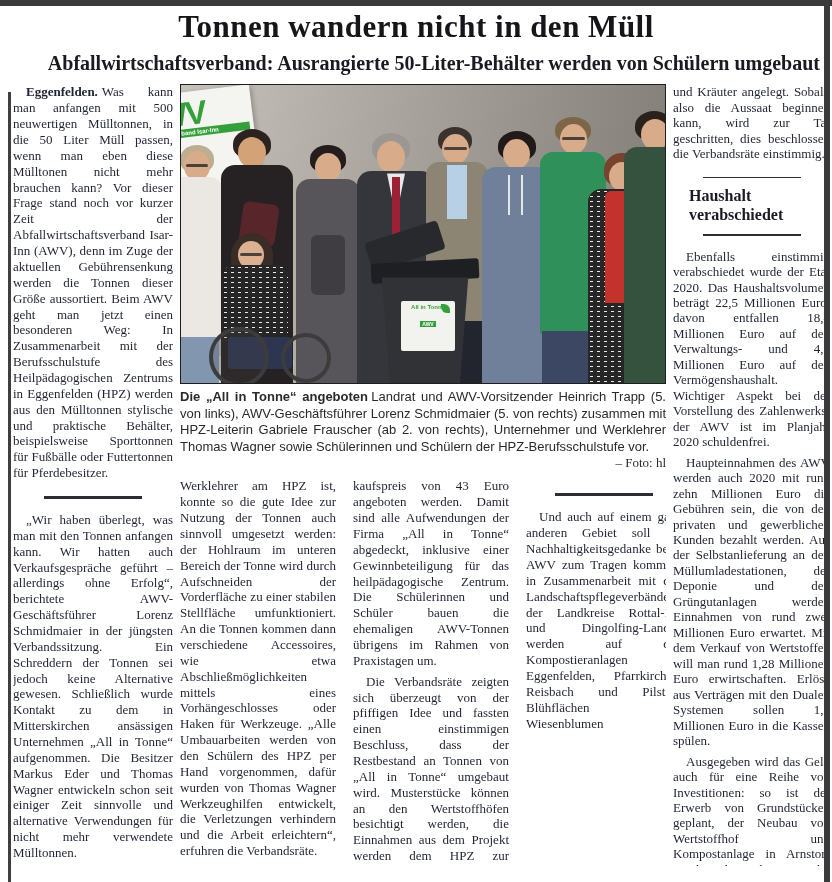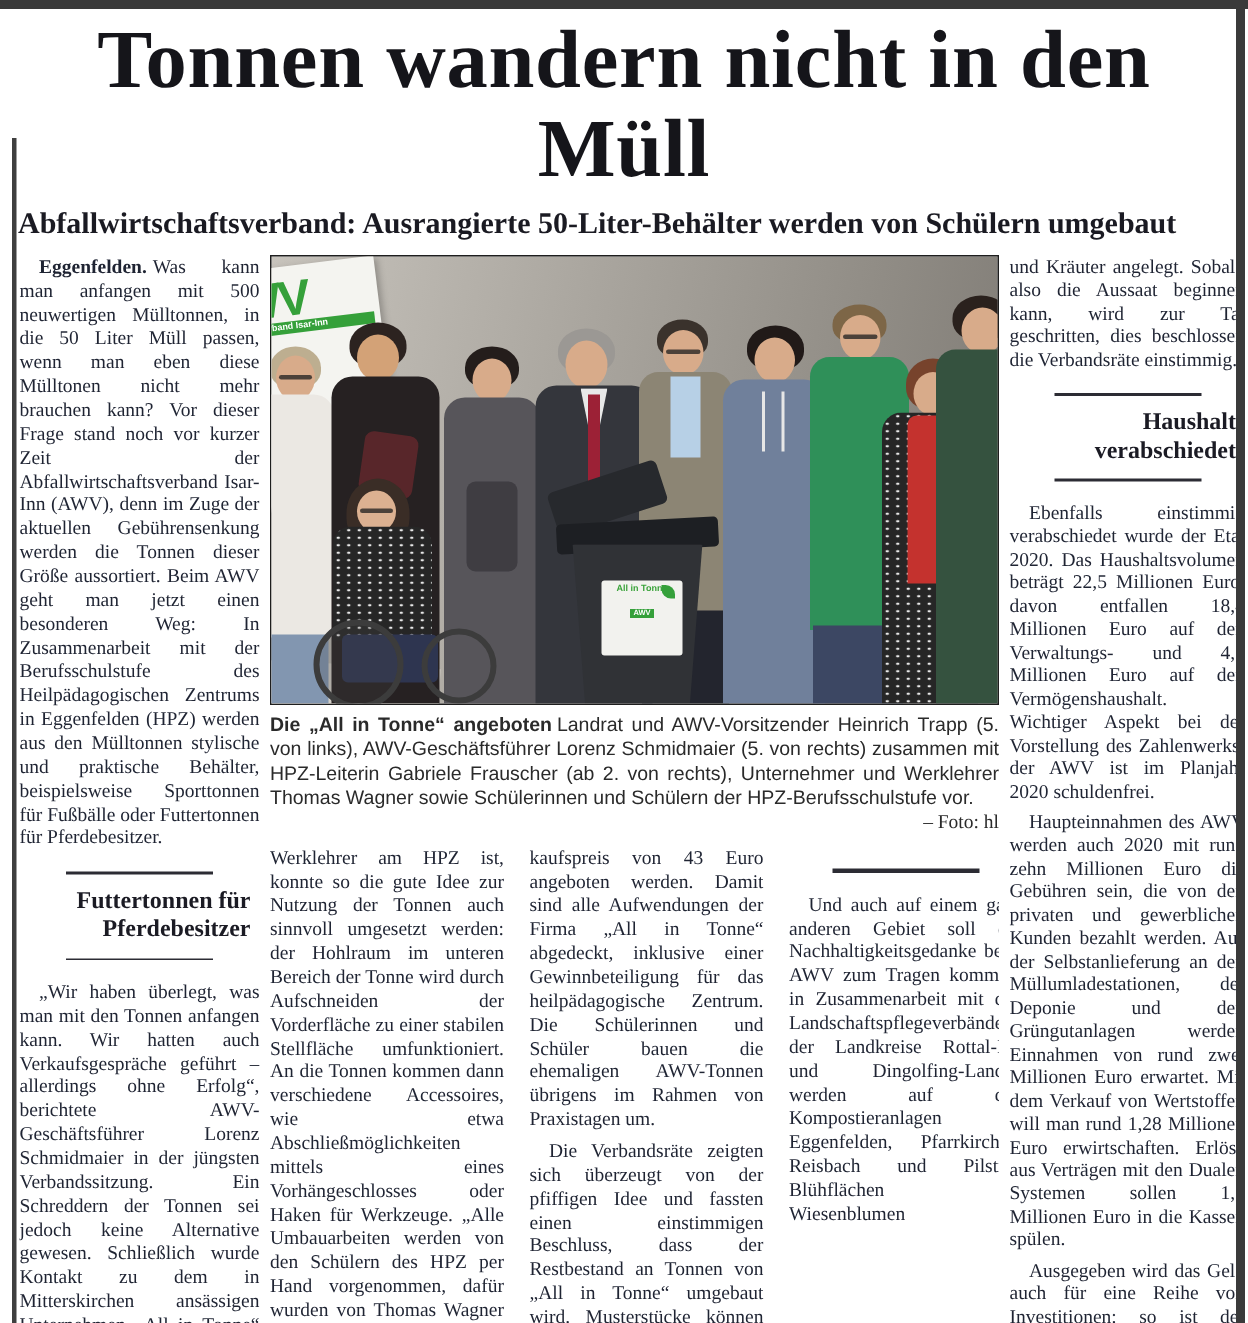"Tonnen wandern nicht in den" .headline { font-size: 55px -> 31px }
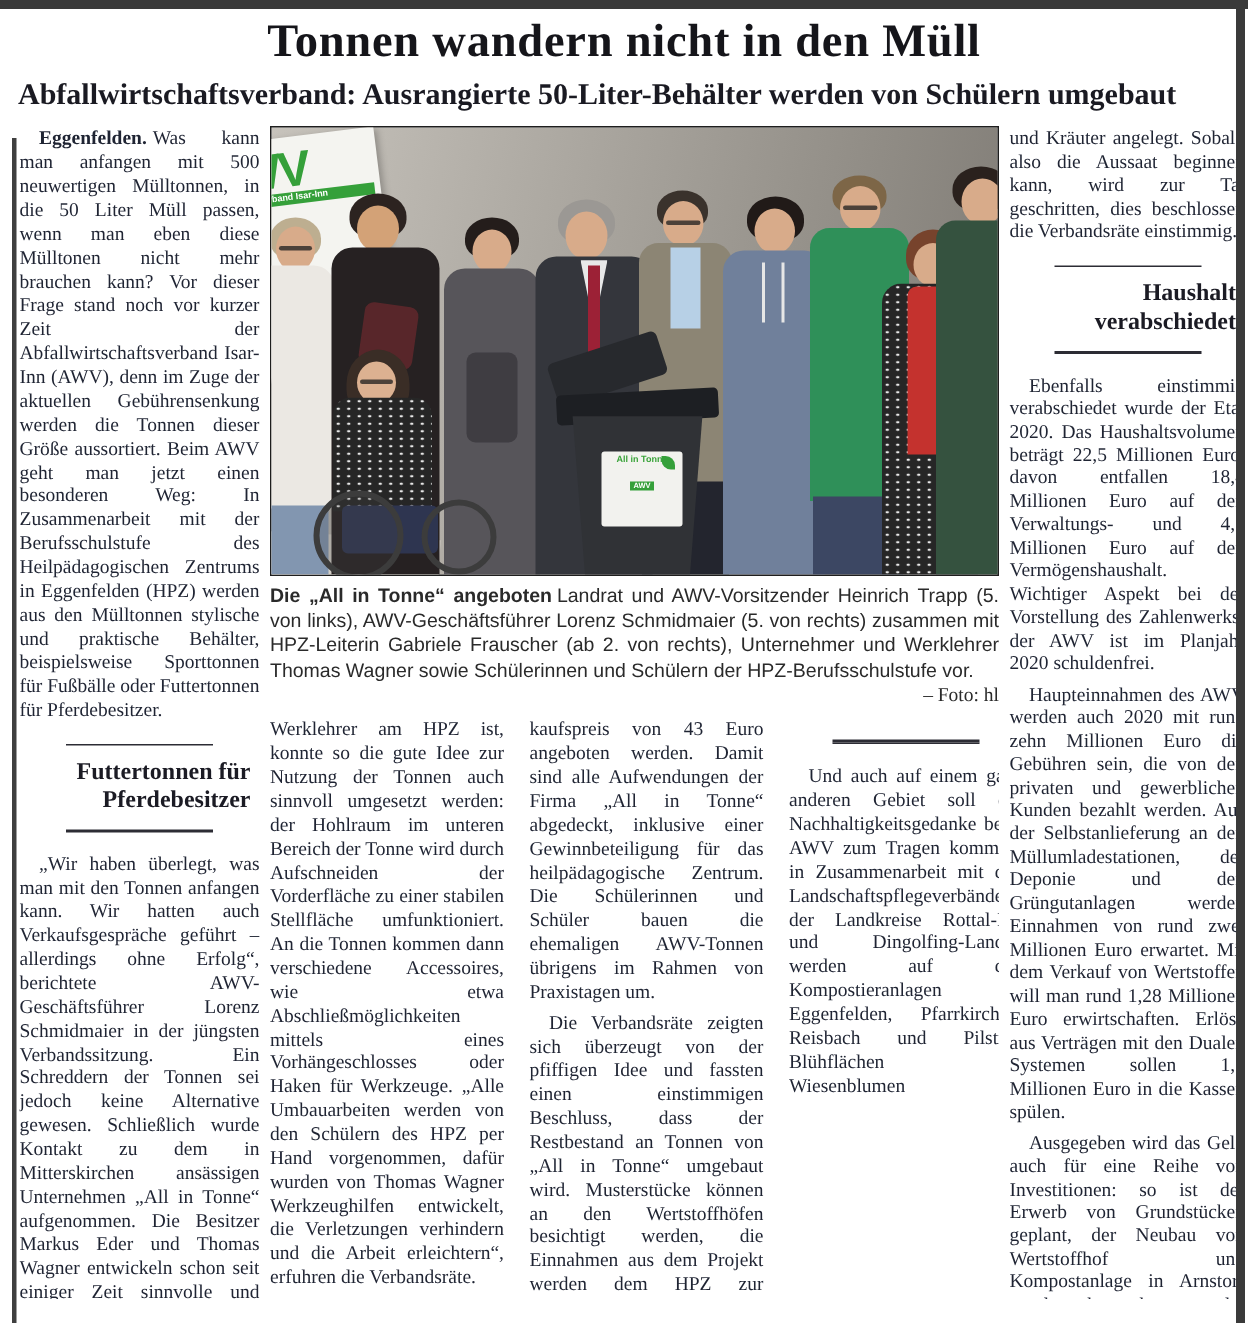"Abfallwirtschaftsverband: Ausrangierte" .subheadline { text-align: left -> right }
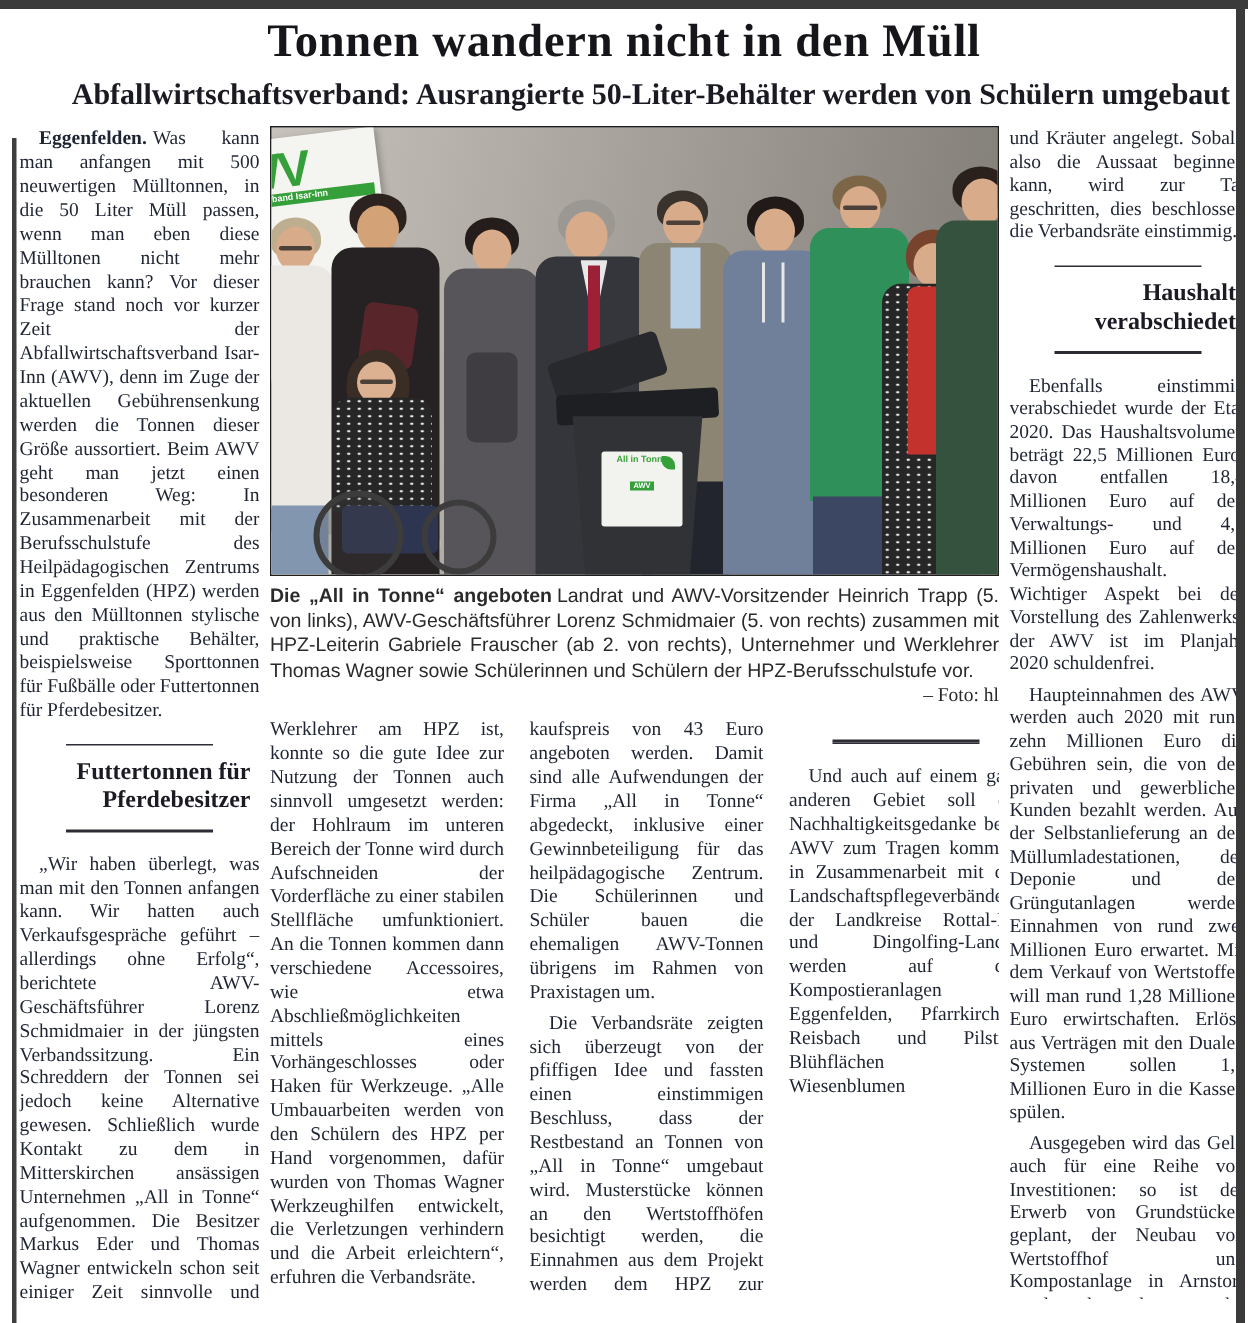"Haushalt verabschiedet" .crosshead { margin: 15px 6px 13px -> 15px 16px 13px; text-align: right -> left }
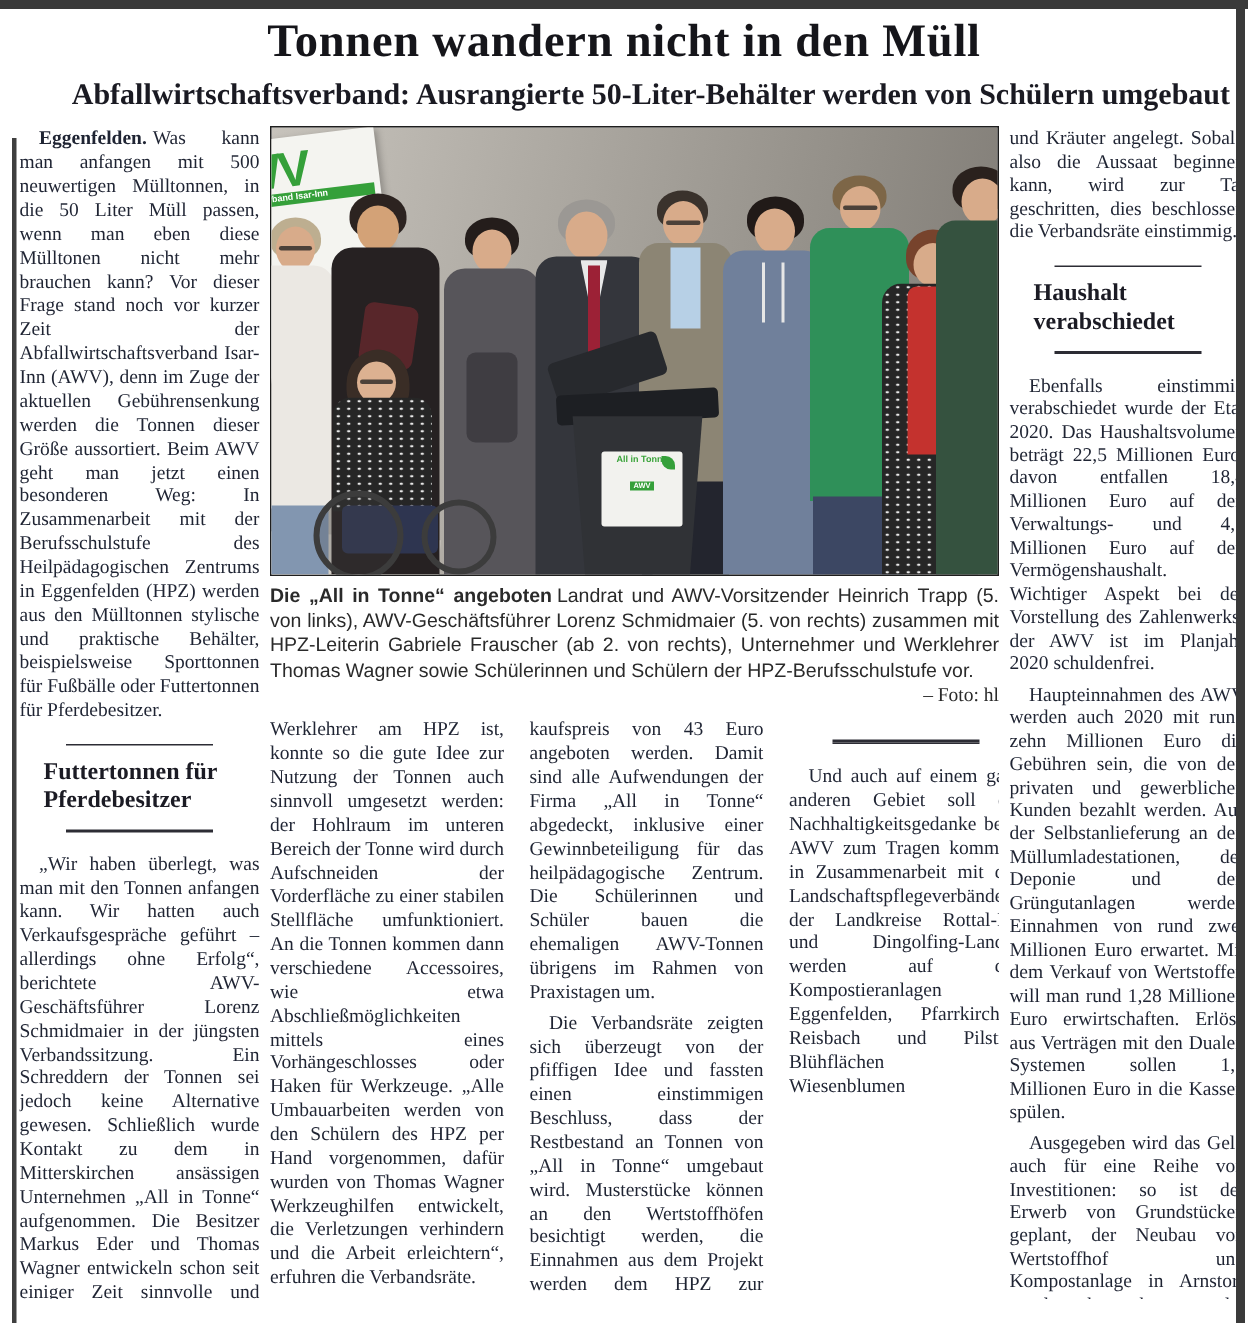"Futtertonnen für Pferdebesitzer" div.crosshead-title { html: <div>Futtertonnen für Pferdebesitzer</div> -> none }
